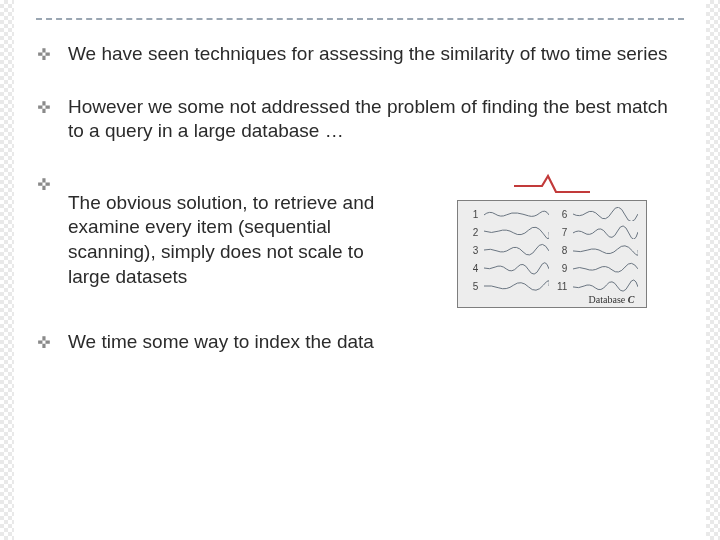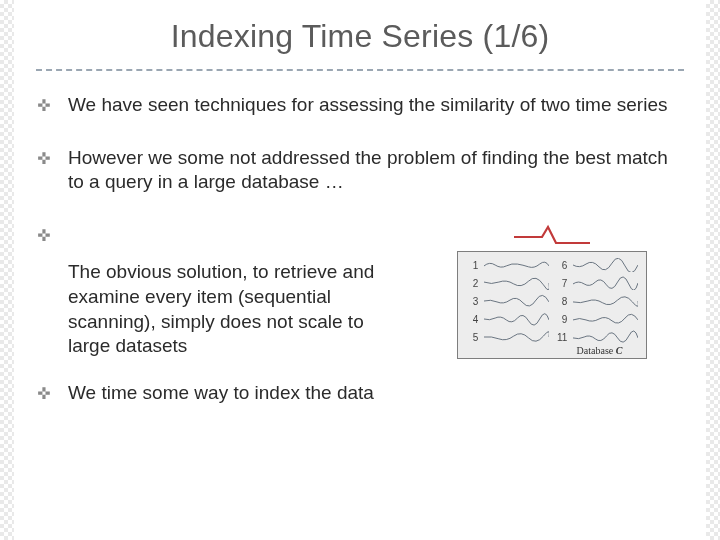"Indexing Time Series (1/6)" h1.title { html: <h1>Indexing Time Series (1/6)</h1> -> none }
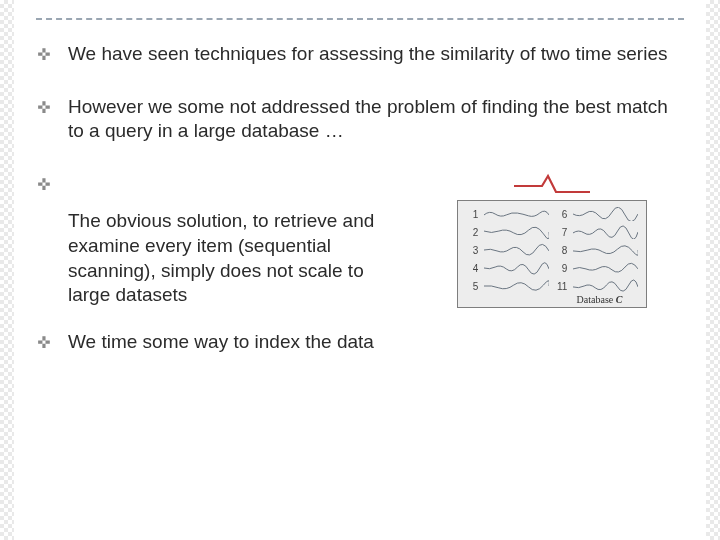"The obvious solution, to retrieve" .row-with-figure { align-items: flex-end -> center }
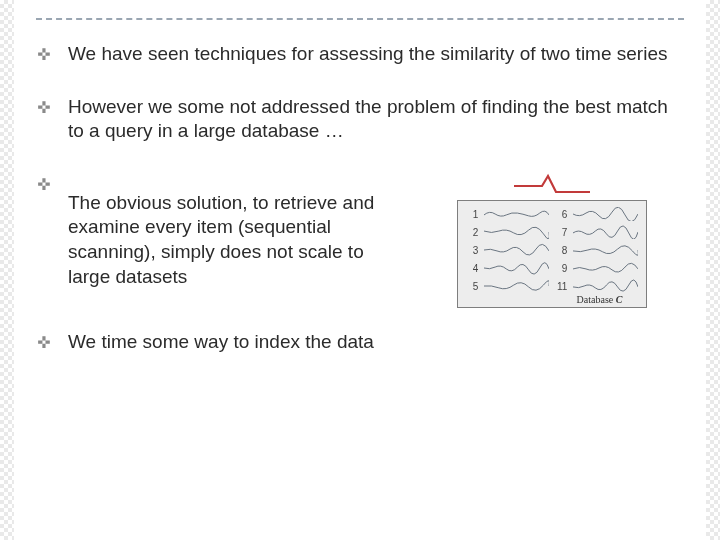"Database C" .db-label { right: 24px -> 12px }
